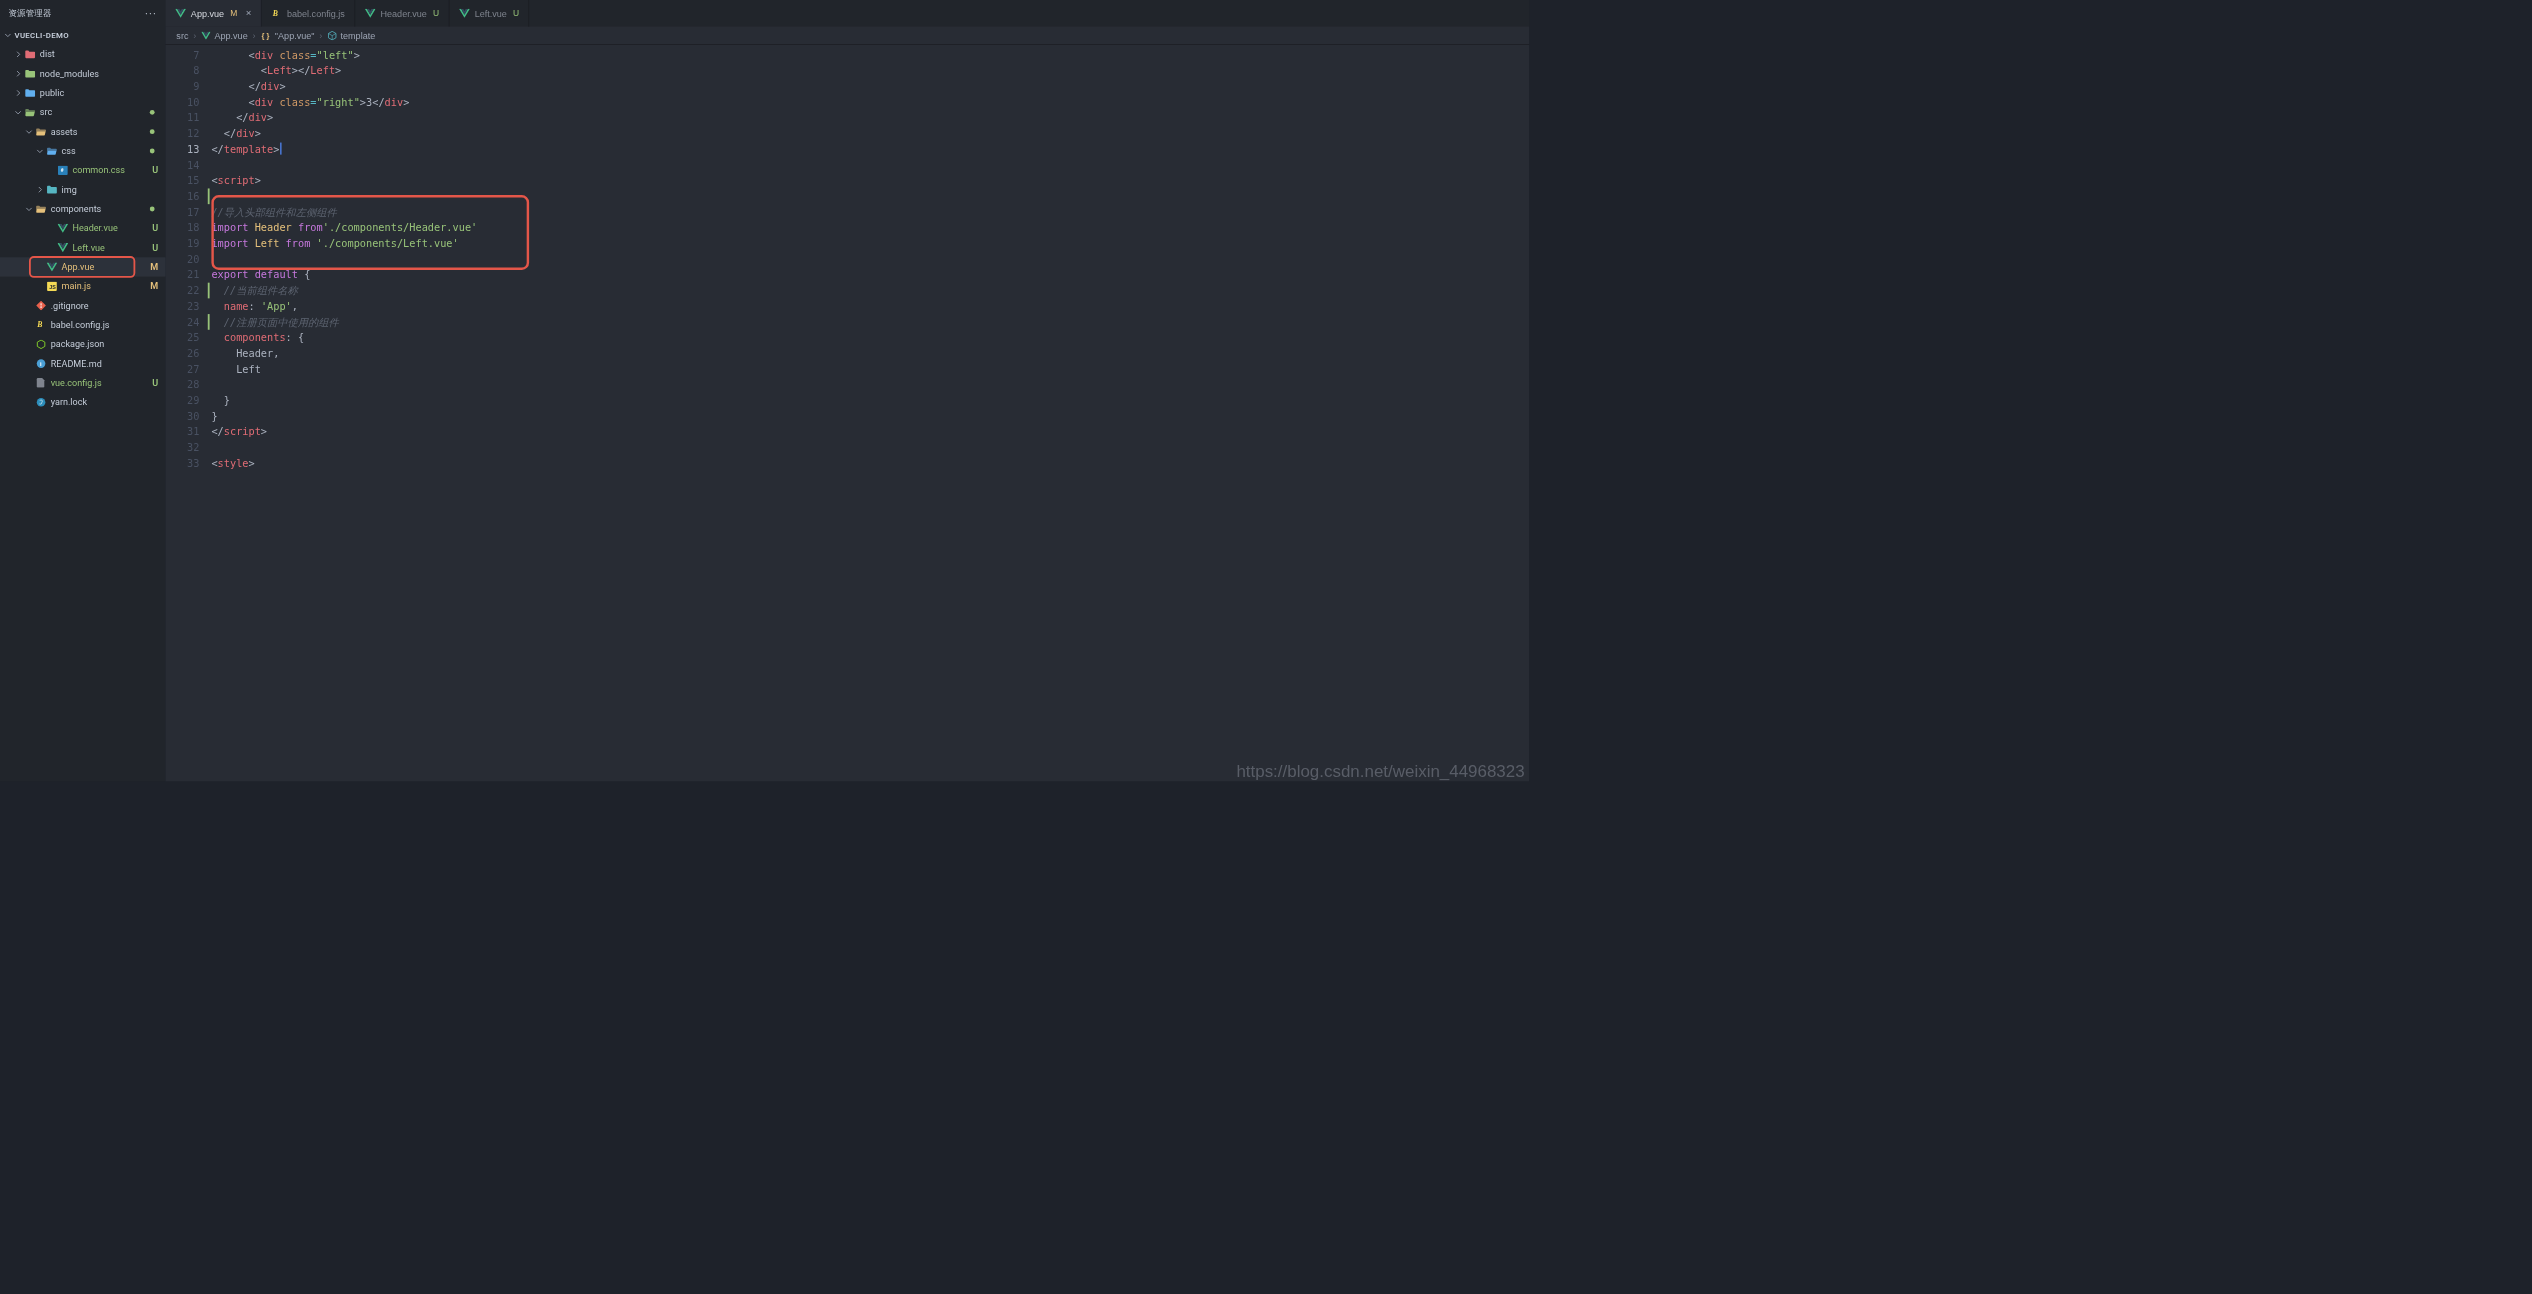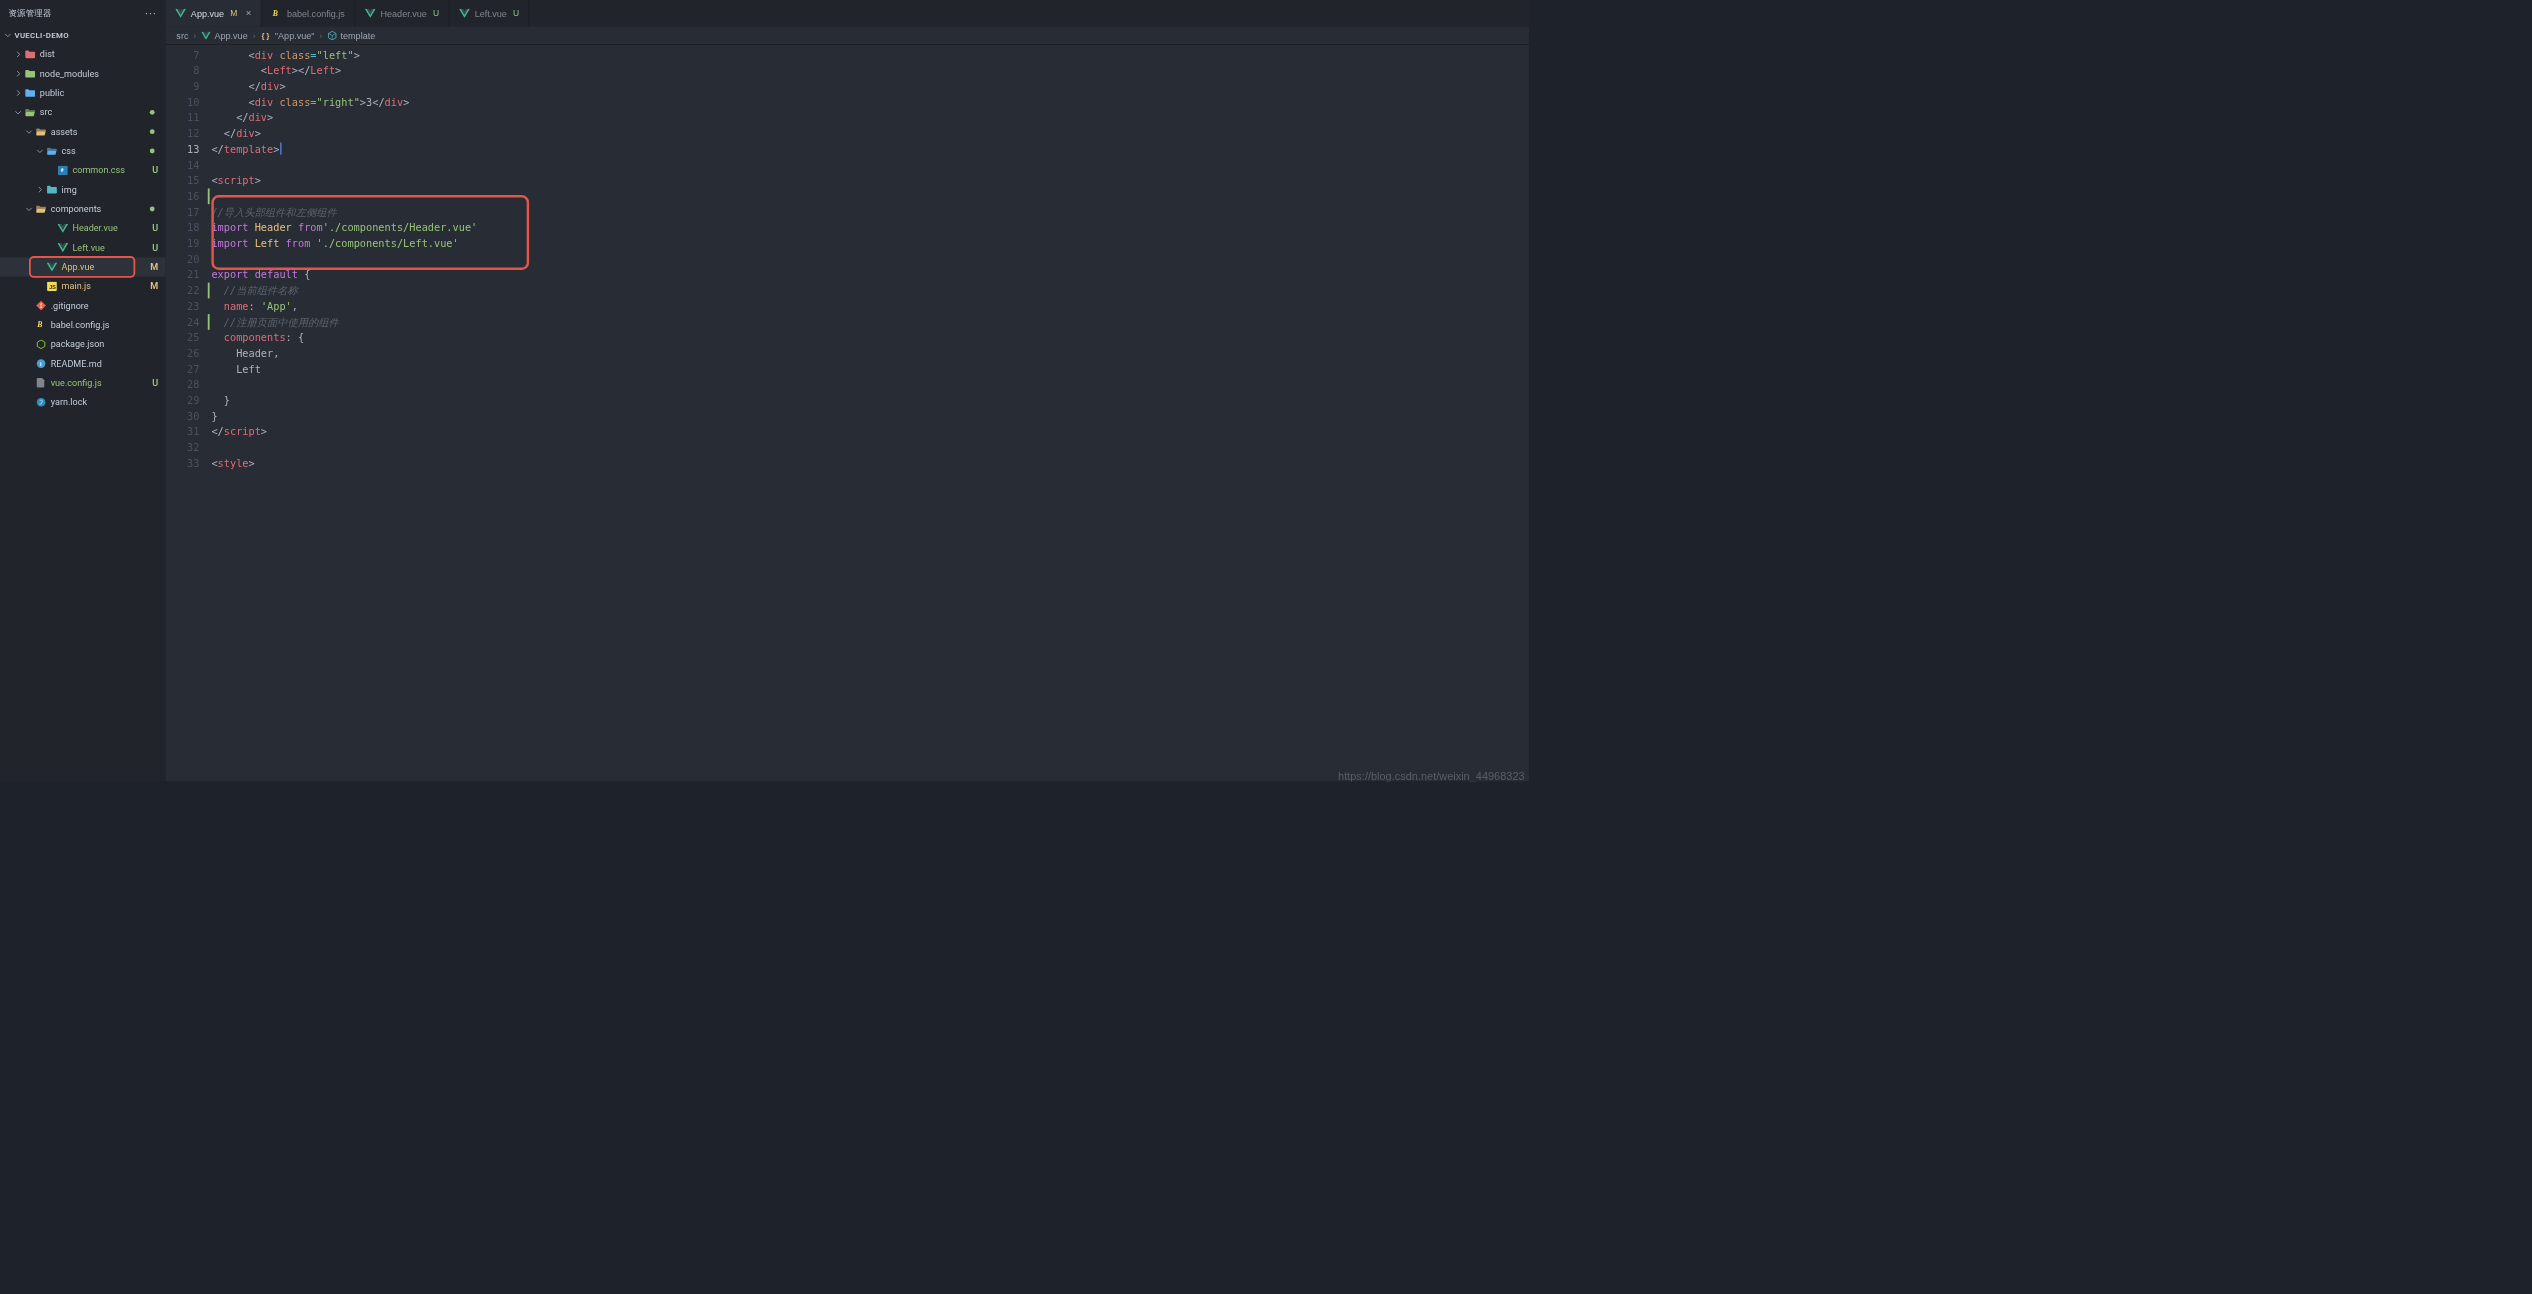"https://blog.csdn.net/weixin_44968323" .watermark { font-size: 11px -> 17px }
